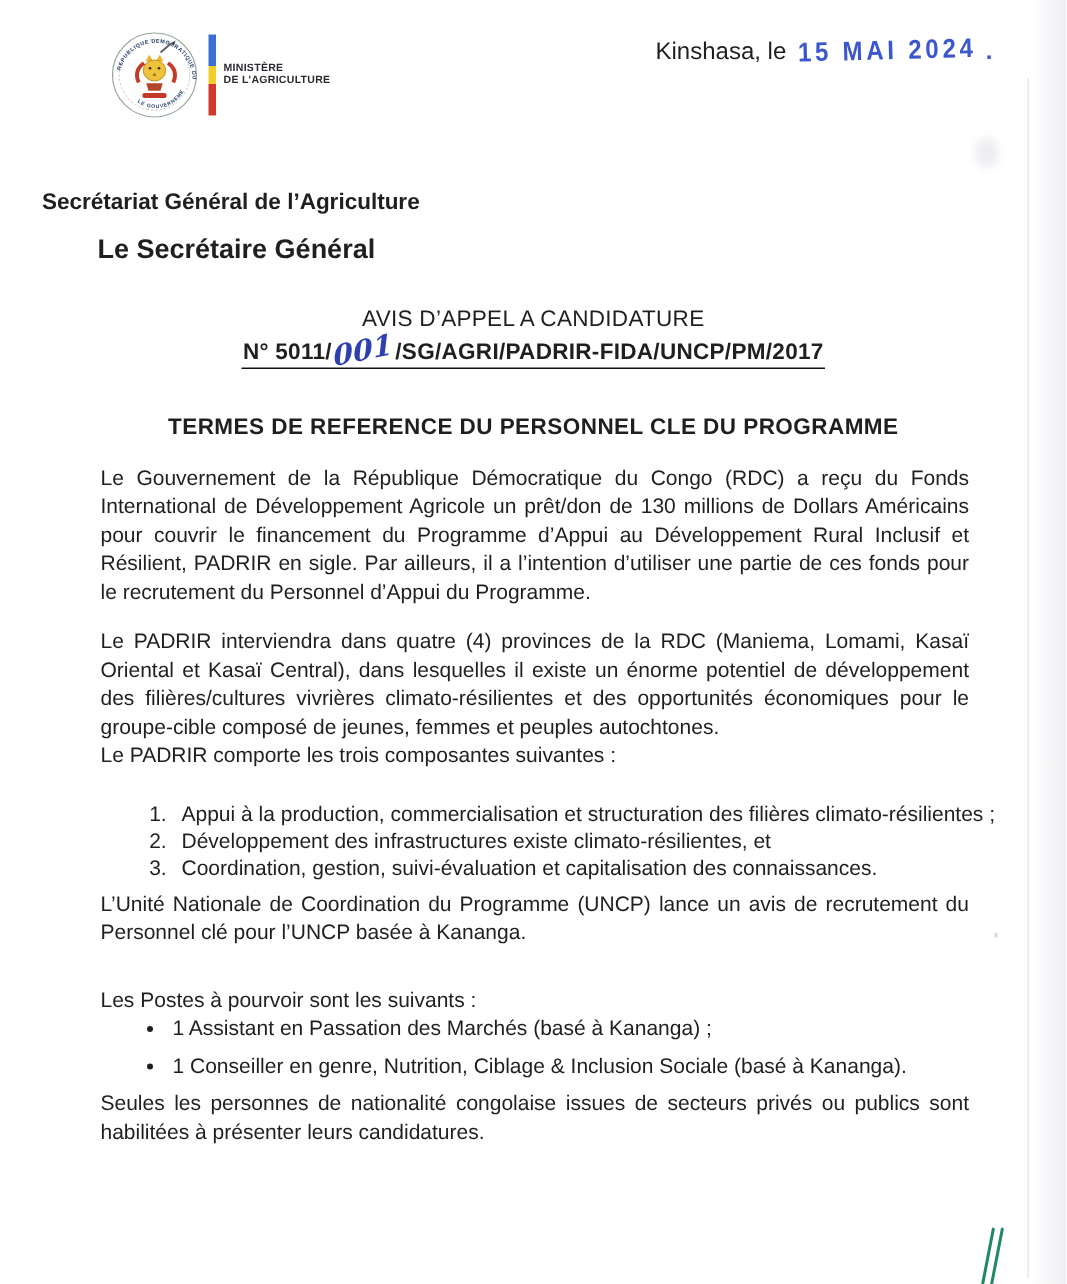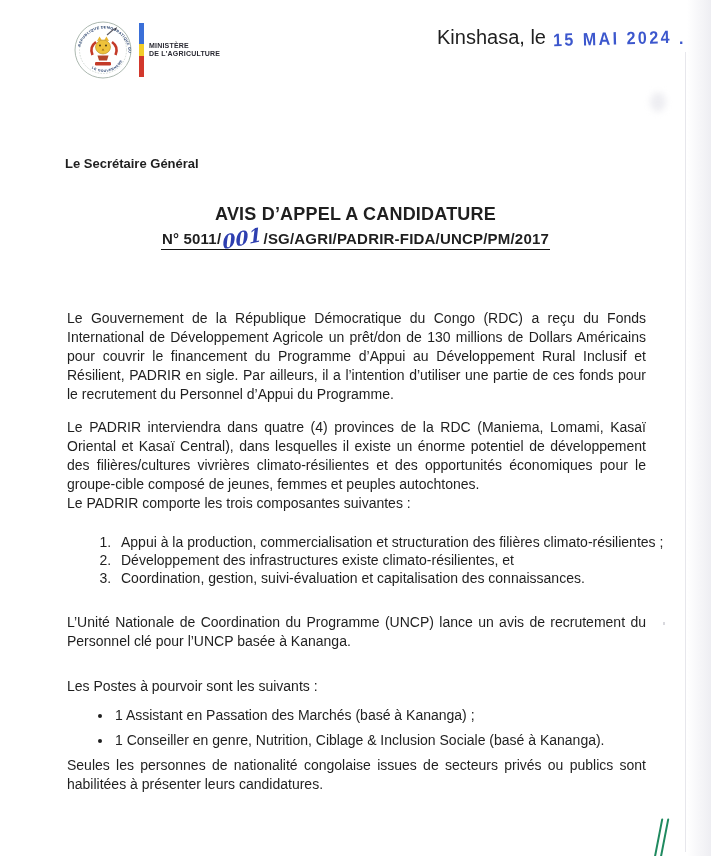"Kinshasa, le" .dateline .label { font-size: 20px -> 16px }
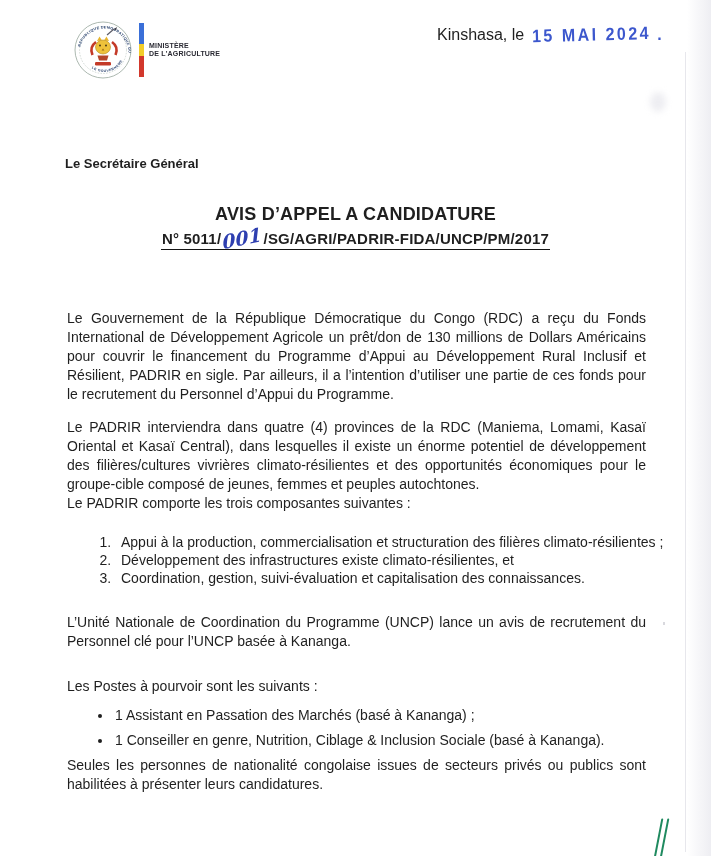"Secrétariat Général de l’Agriculture" div.sender-1 { html: none -> <div>Secrétariat Général de l’Agriculture</div> }
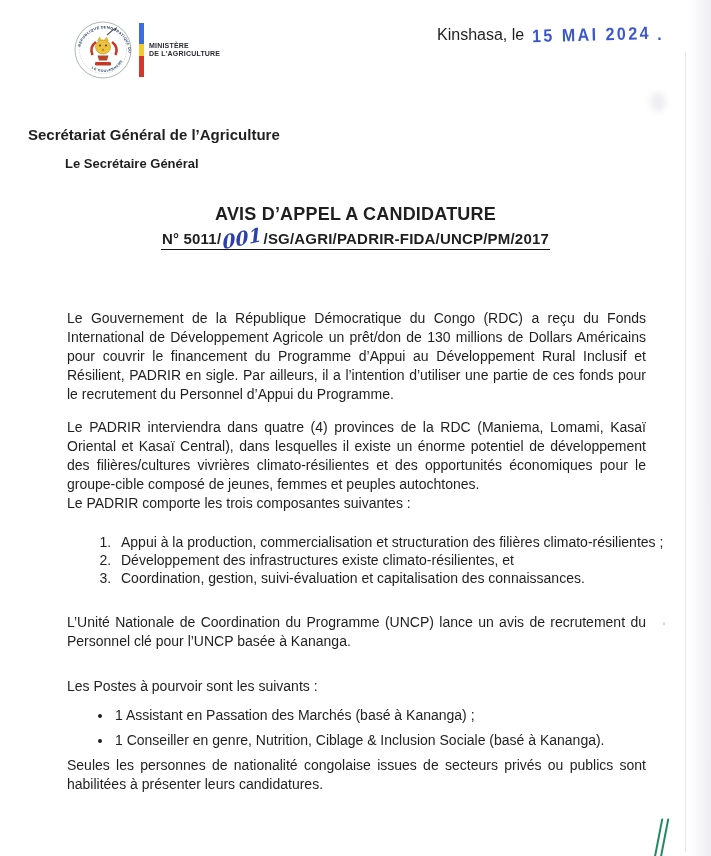"Le Secrétaire Général" .sender-2 { font-size: 13px -> 18px }
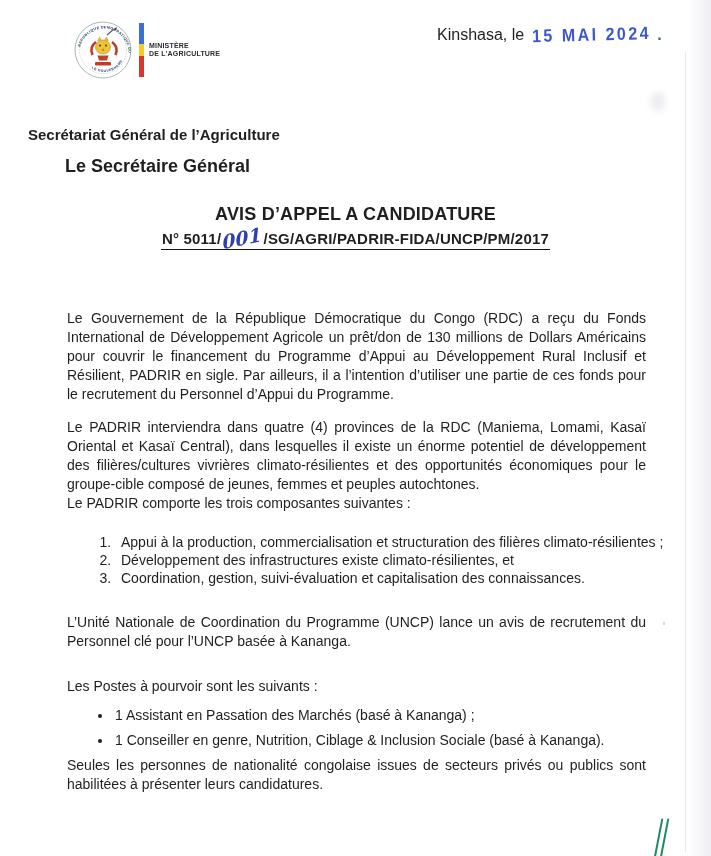"AVIS D’APPEL A CANDIDATURE" .title-heading { font-size: 18px -> 15px; font-weight: bold -> normal }
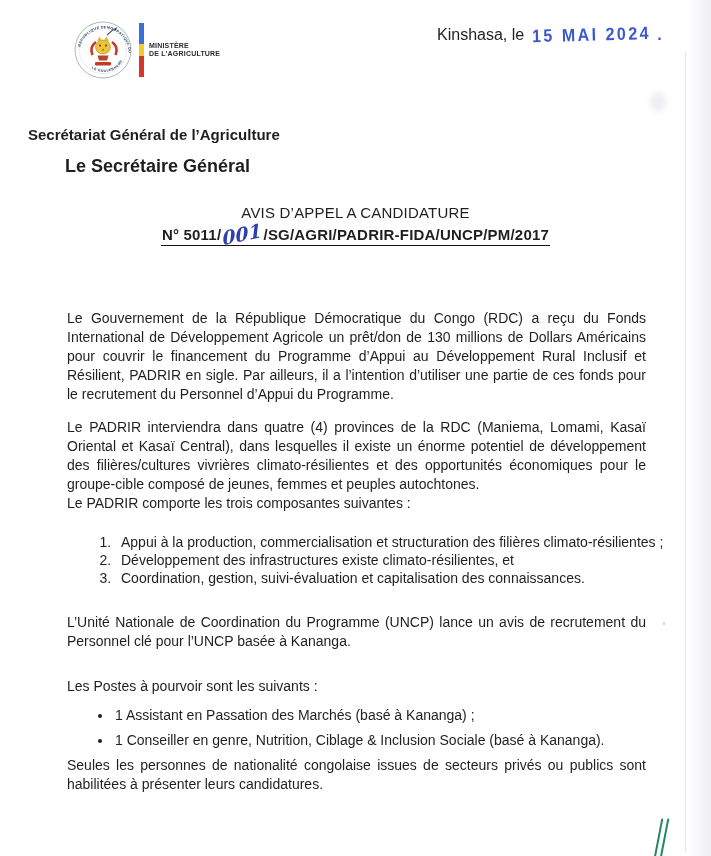"TERMES DE REFERENCE DU PERSONNEL" div.subject { html: none -> <div>TERMES DE REFERENCE DU PERSONNEL CLE DU PROGRAMME</div> }
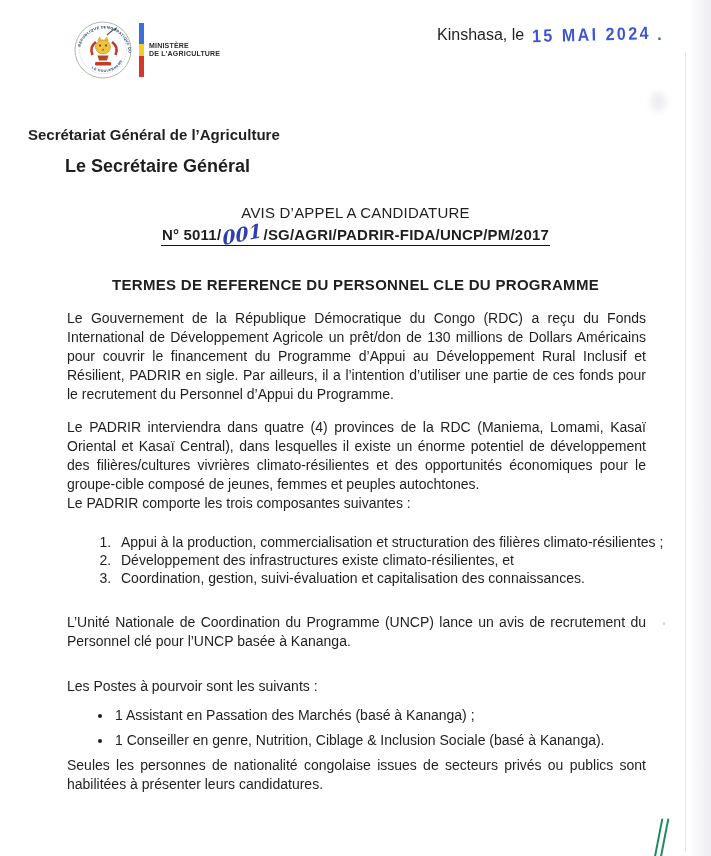"L’Unité Nationale de Coordination du" .p5 { margin-top: 26px -> 6px }
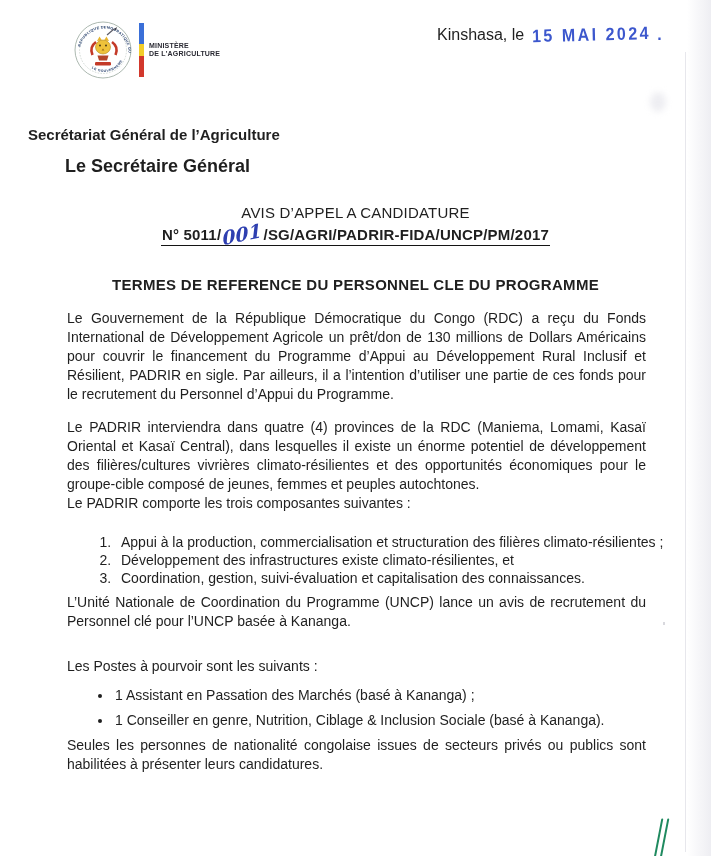"1 Assistant en Passation des" ul.positions { margin-top: 10px -> 0 }
